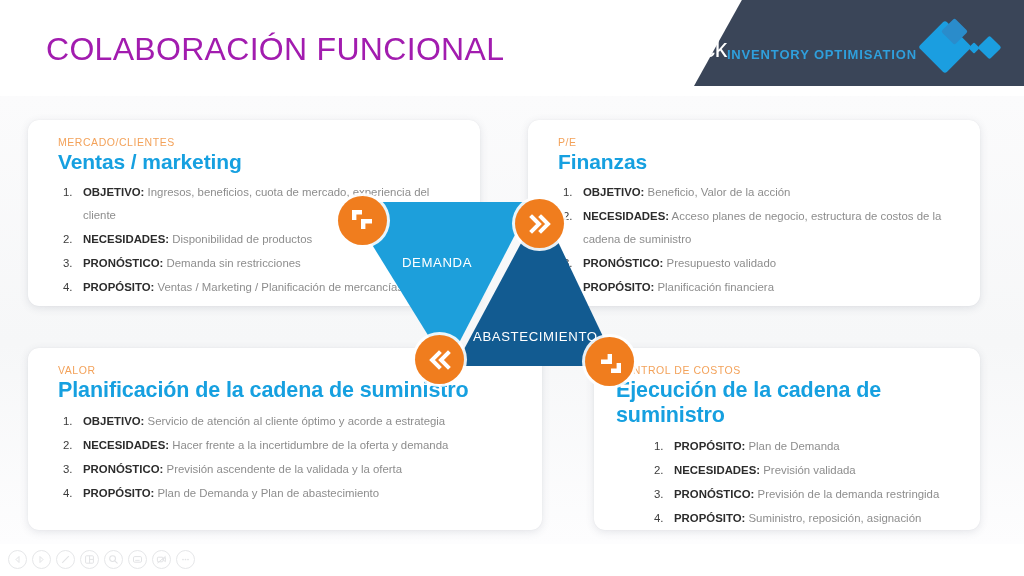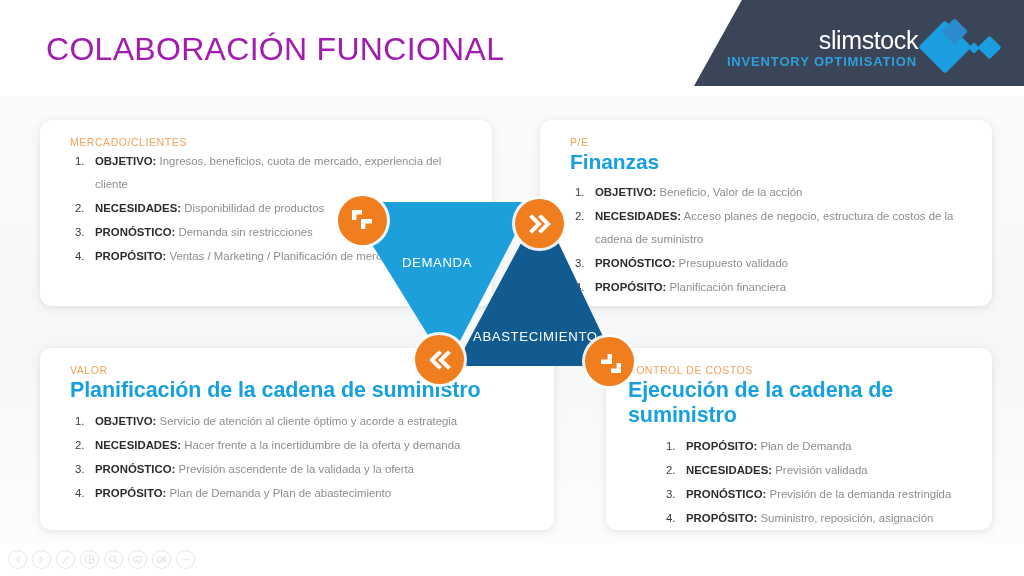"slimstock" .logo-text-block { flex-direction: column -> row }
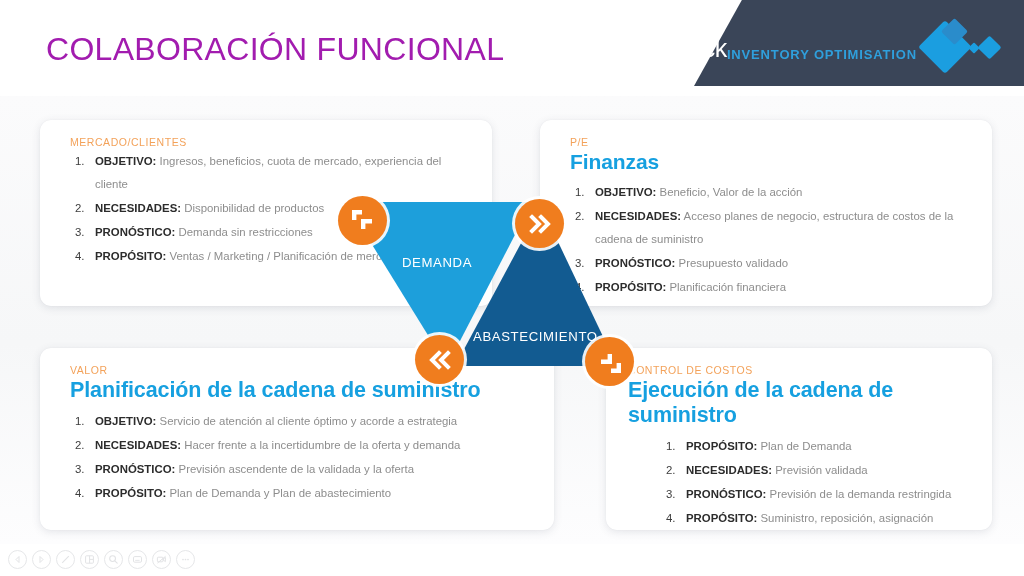"MERCADO/CLIENTES" .card { margin-left: 12px -> none }
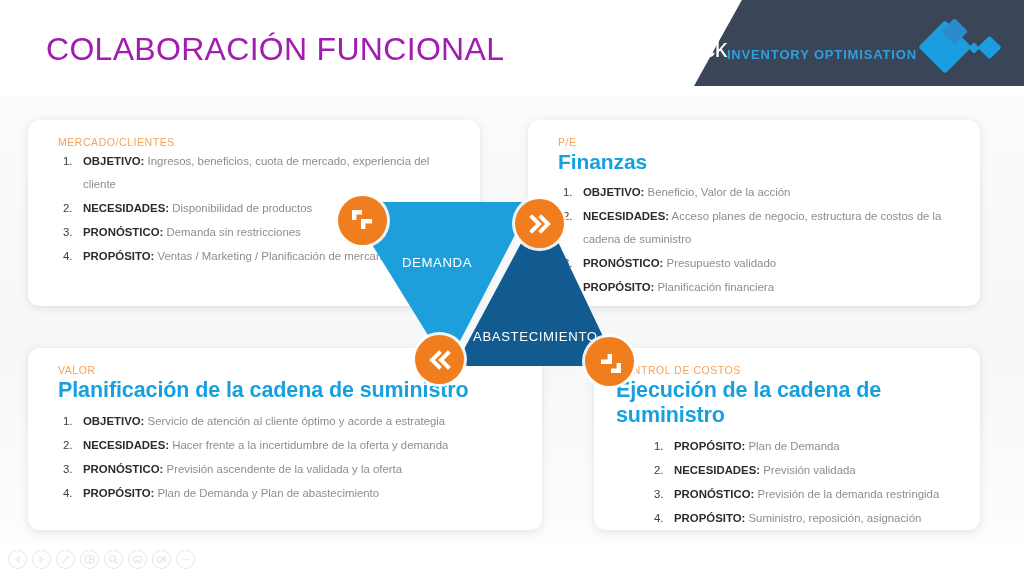"Ventas / marketing" div.card-title { html: none -> <div>Ventas / marketing</div> }
